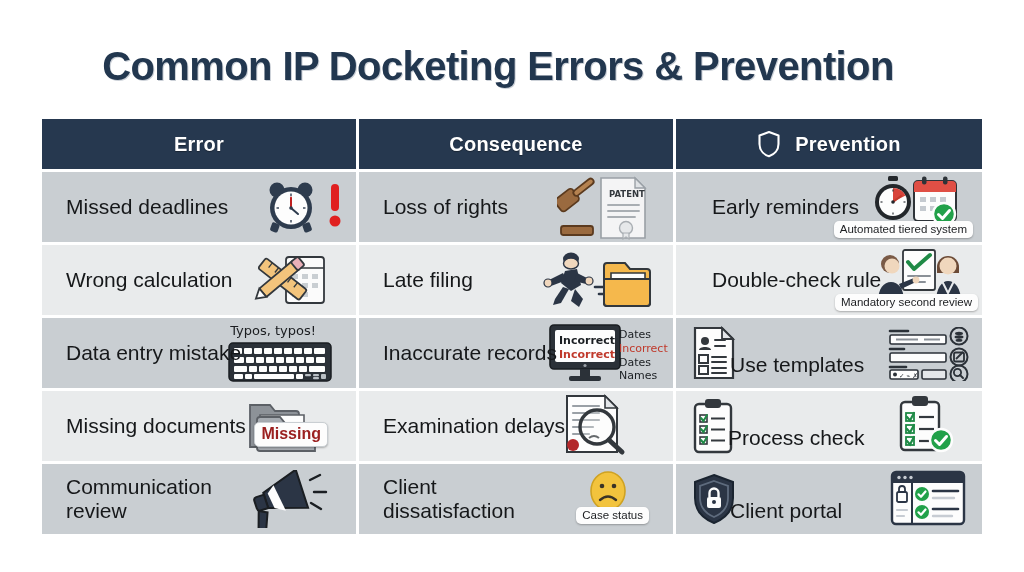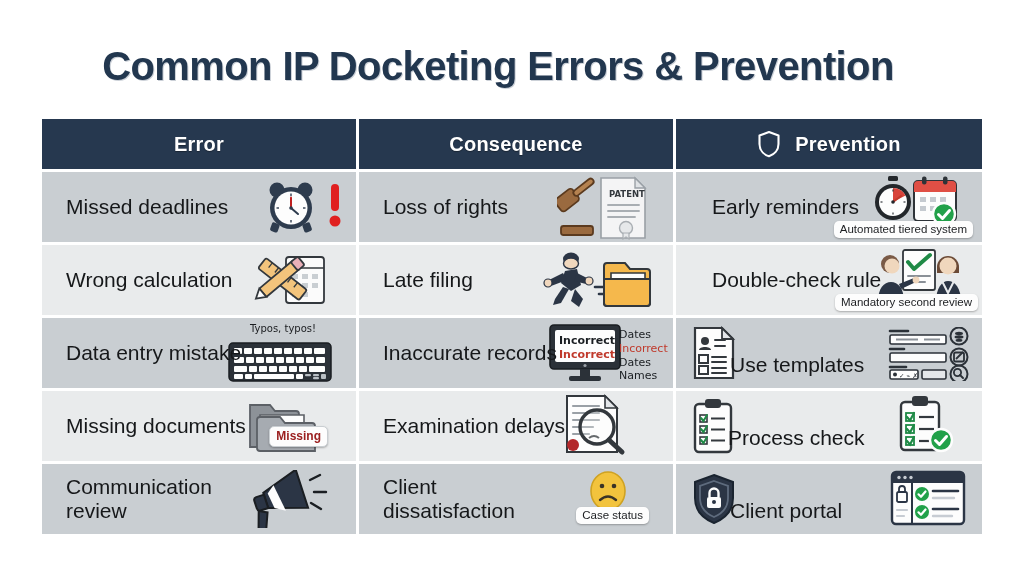"Typos, typos!" .caption-top { font-size: 10px -> 13px }
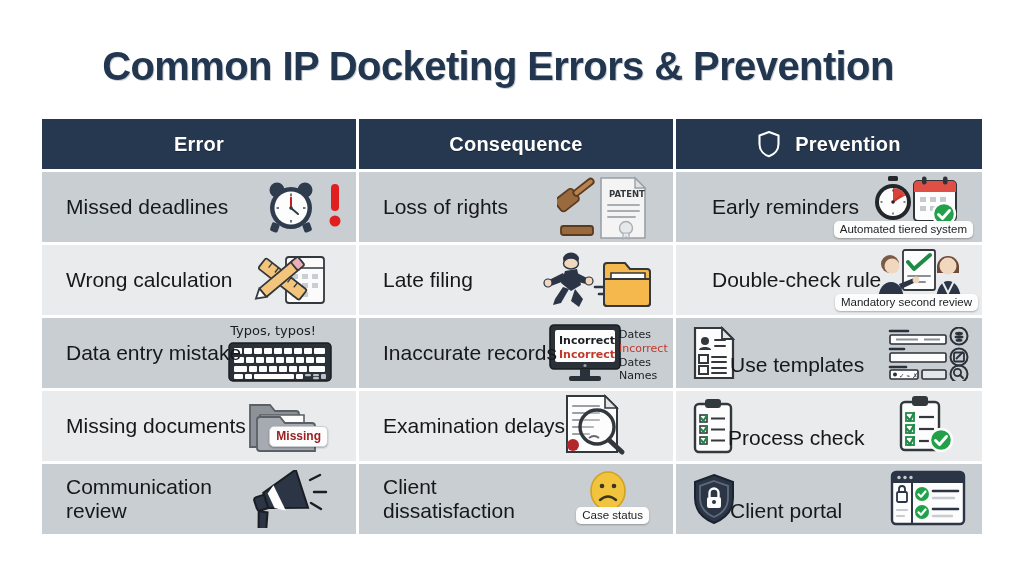"Missing" span.pill { font-size: 12px -> 16px }
